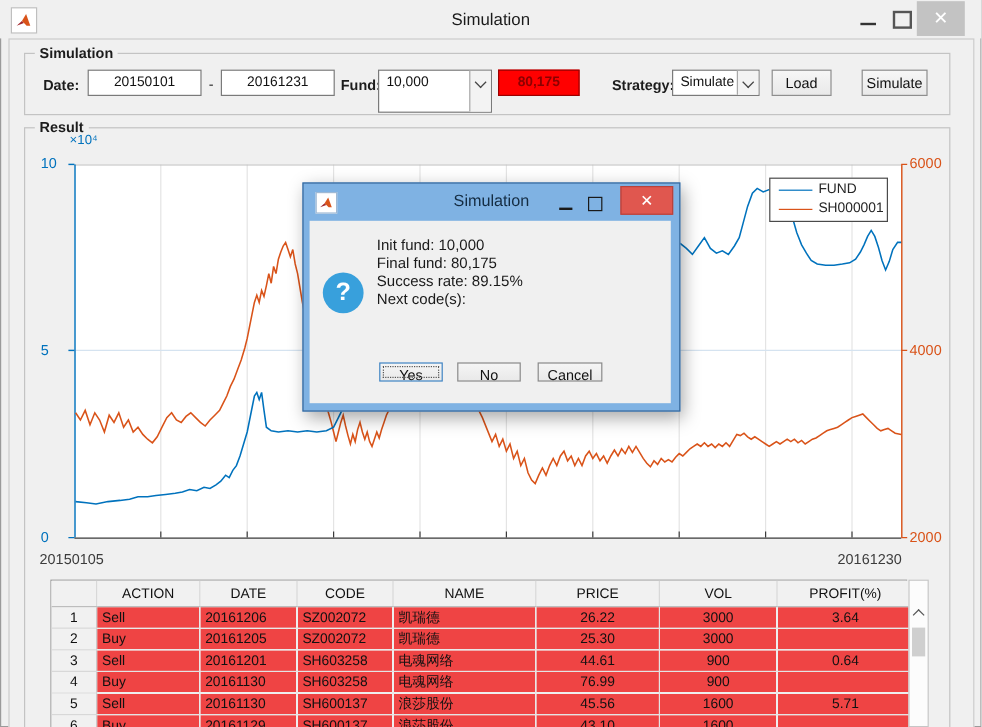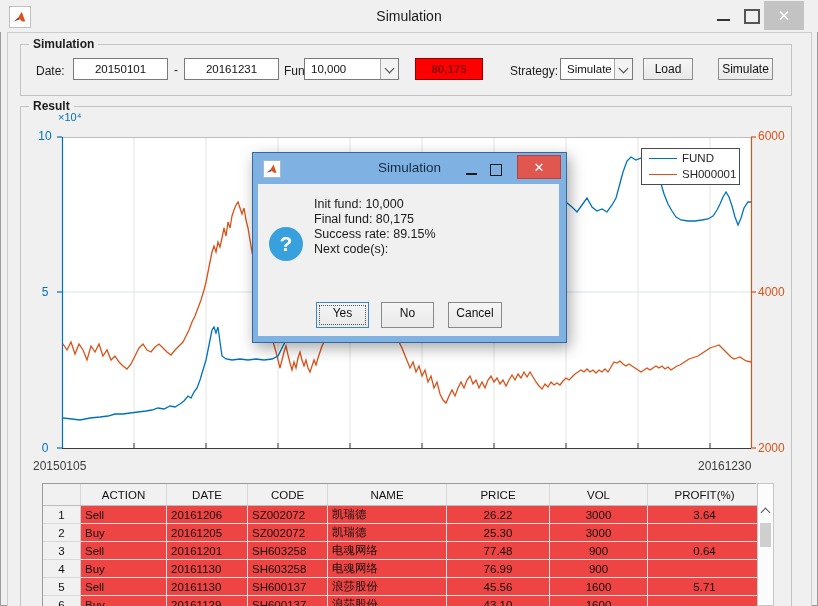"Date:" .fld-label { font-weight: normal -> bold }
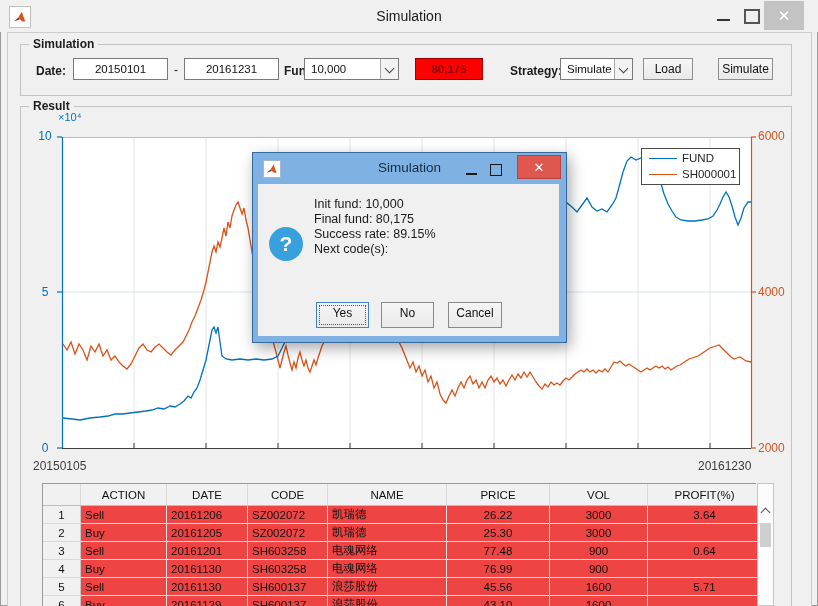"10,000" div.abs { height: 22px -> 36px; left: 304px -> 315px }
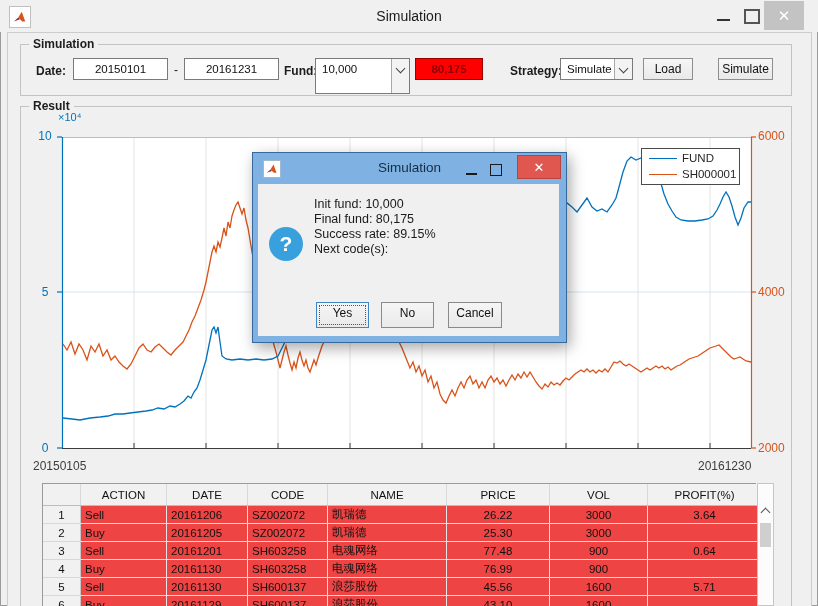"10" .tick-r { text-align: center -> left }
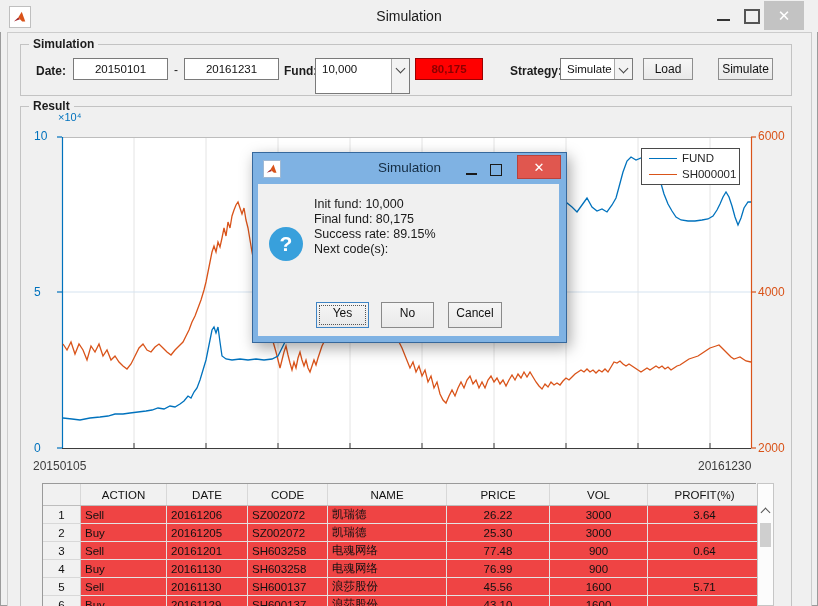"Yes" .dlg-btn { height: 26px -> 16px }
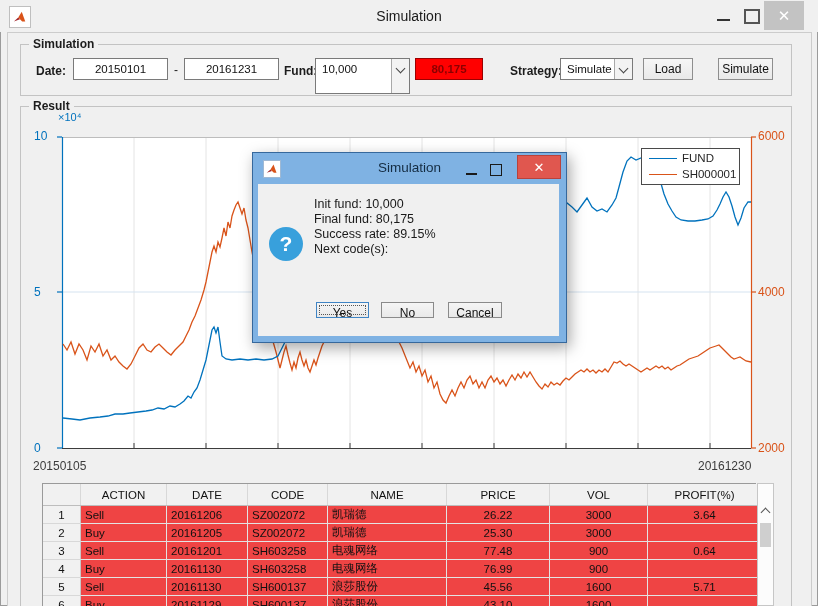"77.48" td.c5 { text: 77.48 -> 44.61 }
